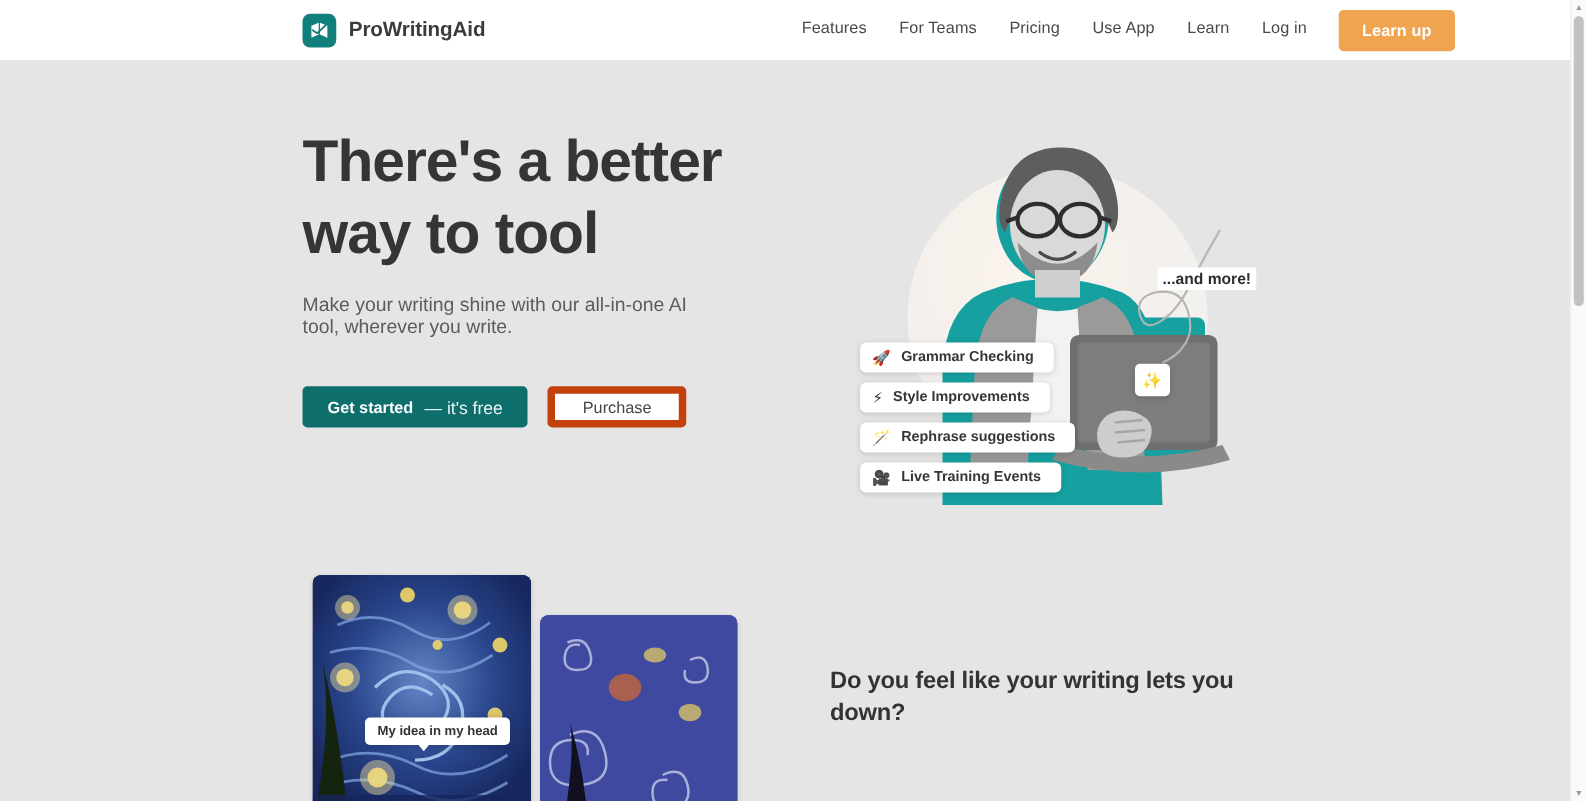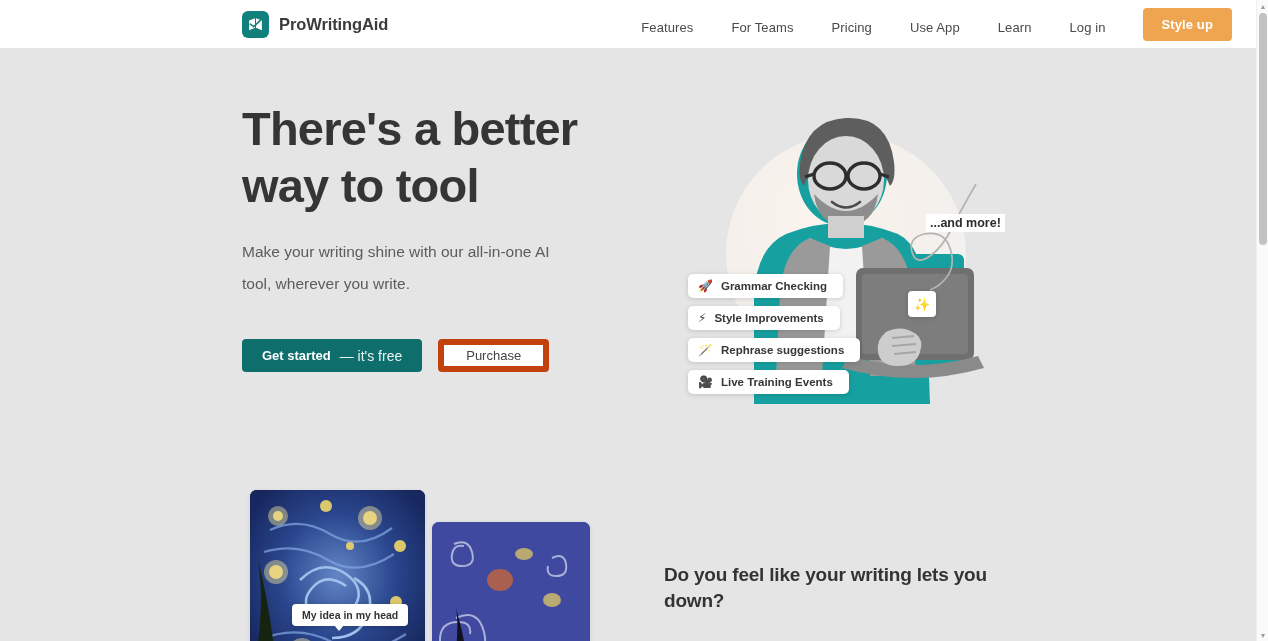"Features" .nav { align-items: flex-end -> flex-start; gap: 12px -> 0px }
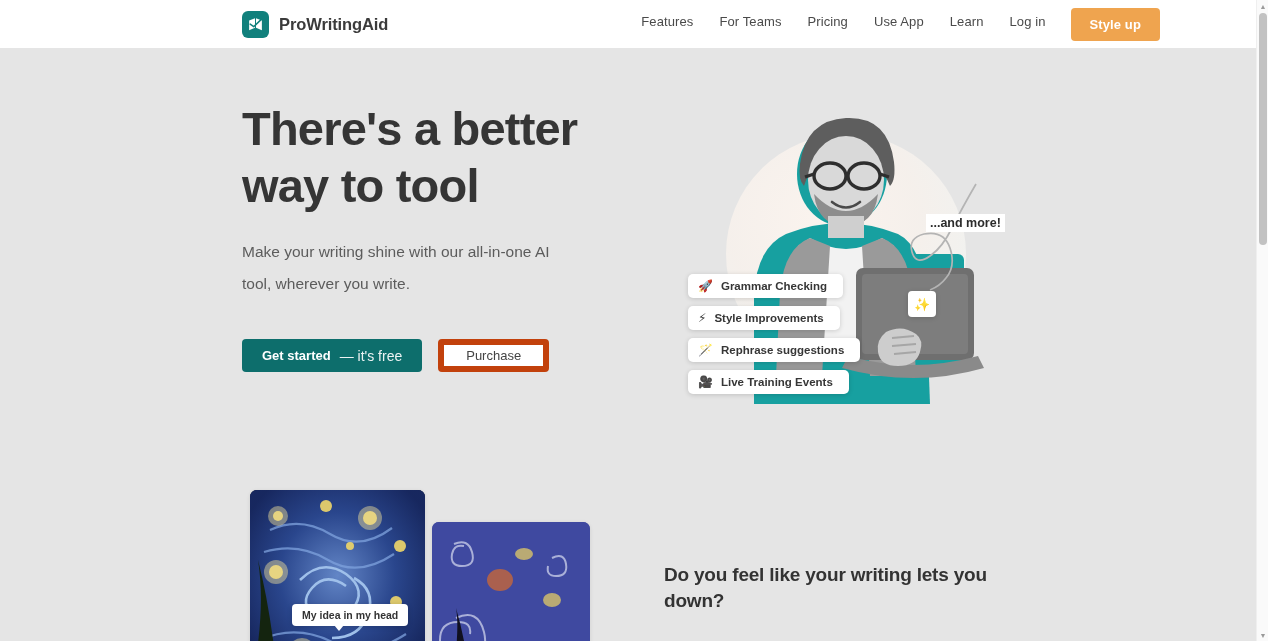"Style up" button.btn-signup { text: Style -> Learn }
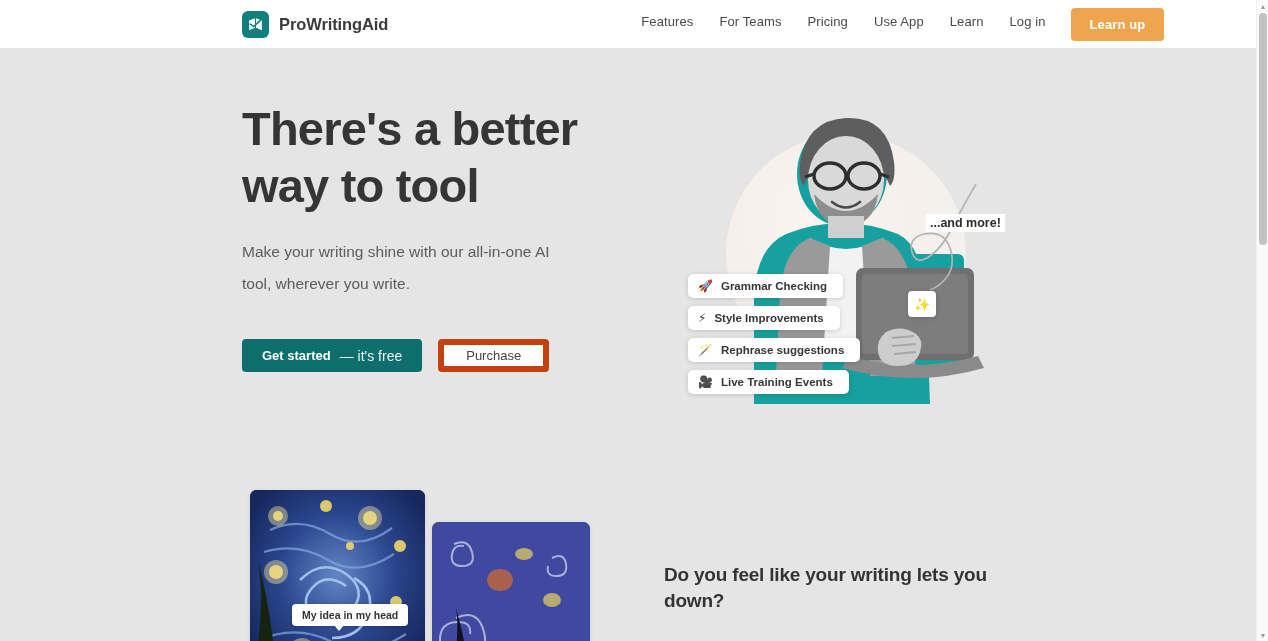"Make your writing shine with" .hero-sub { line-height: 32px -> 17px }
